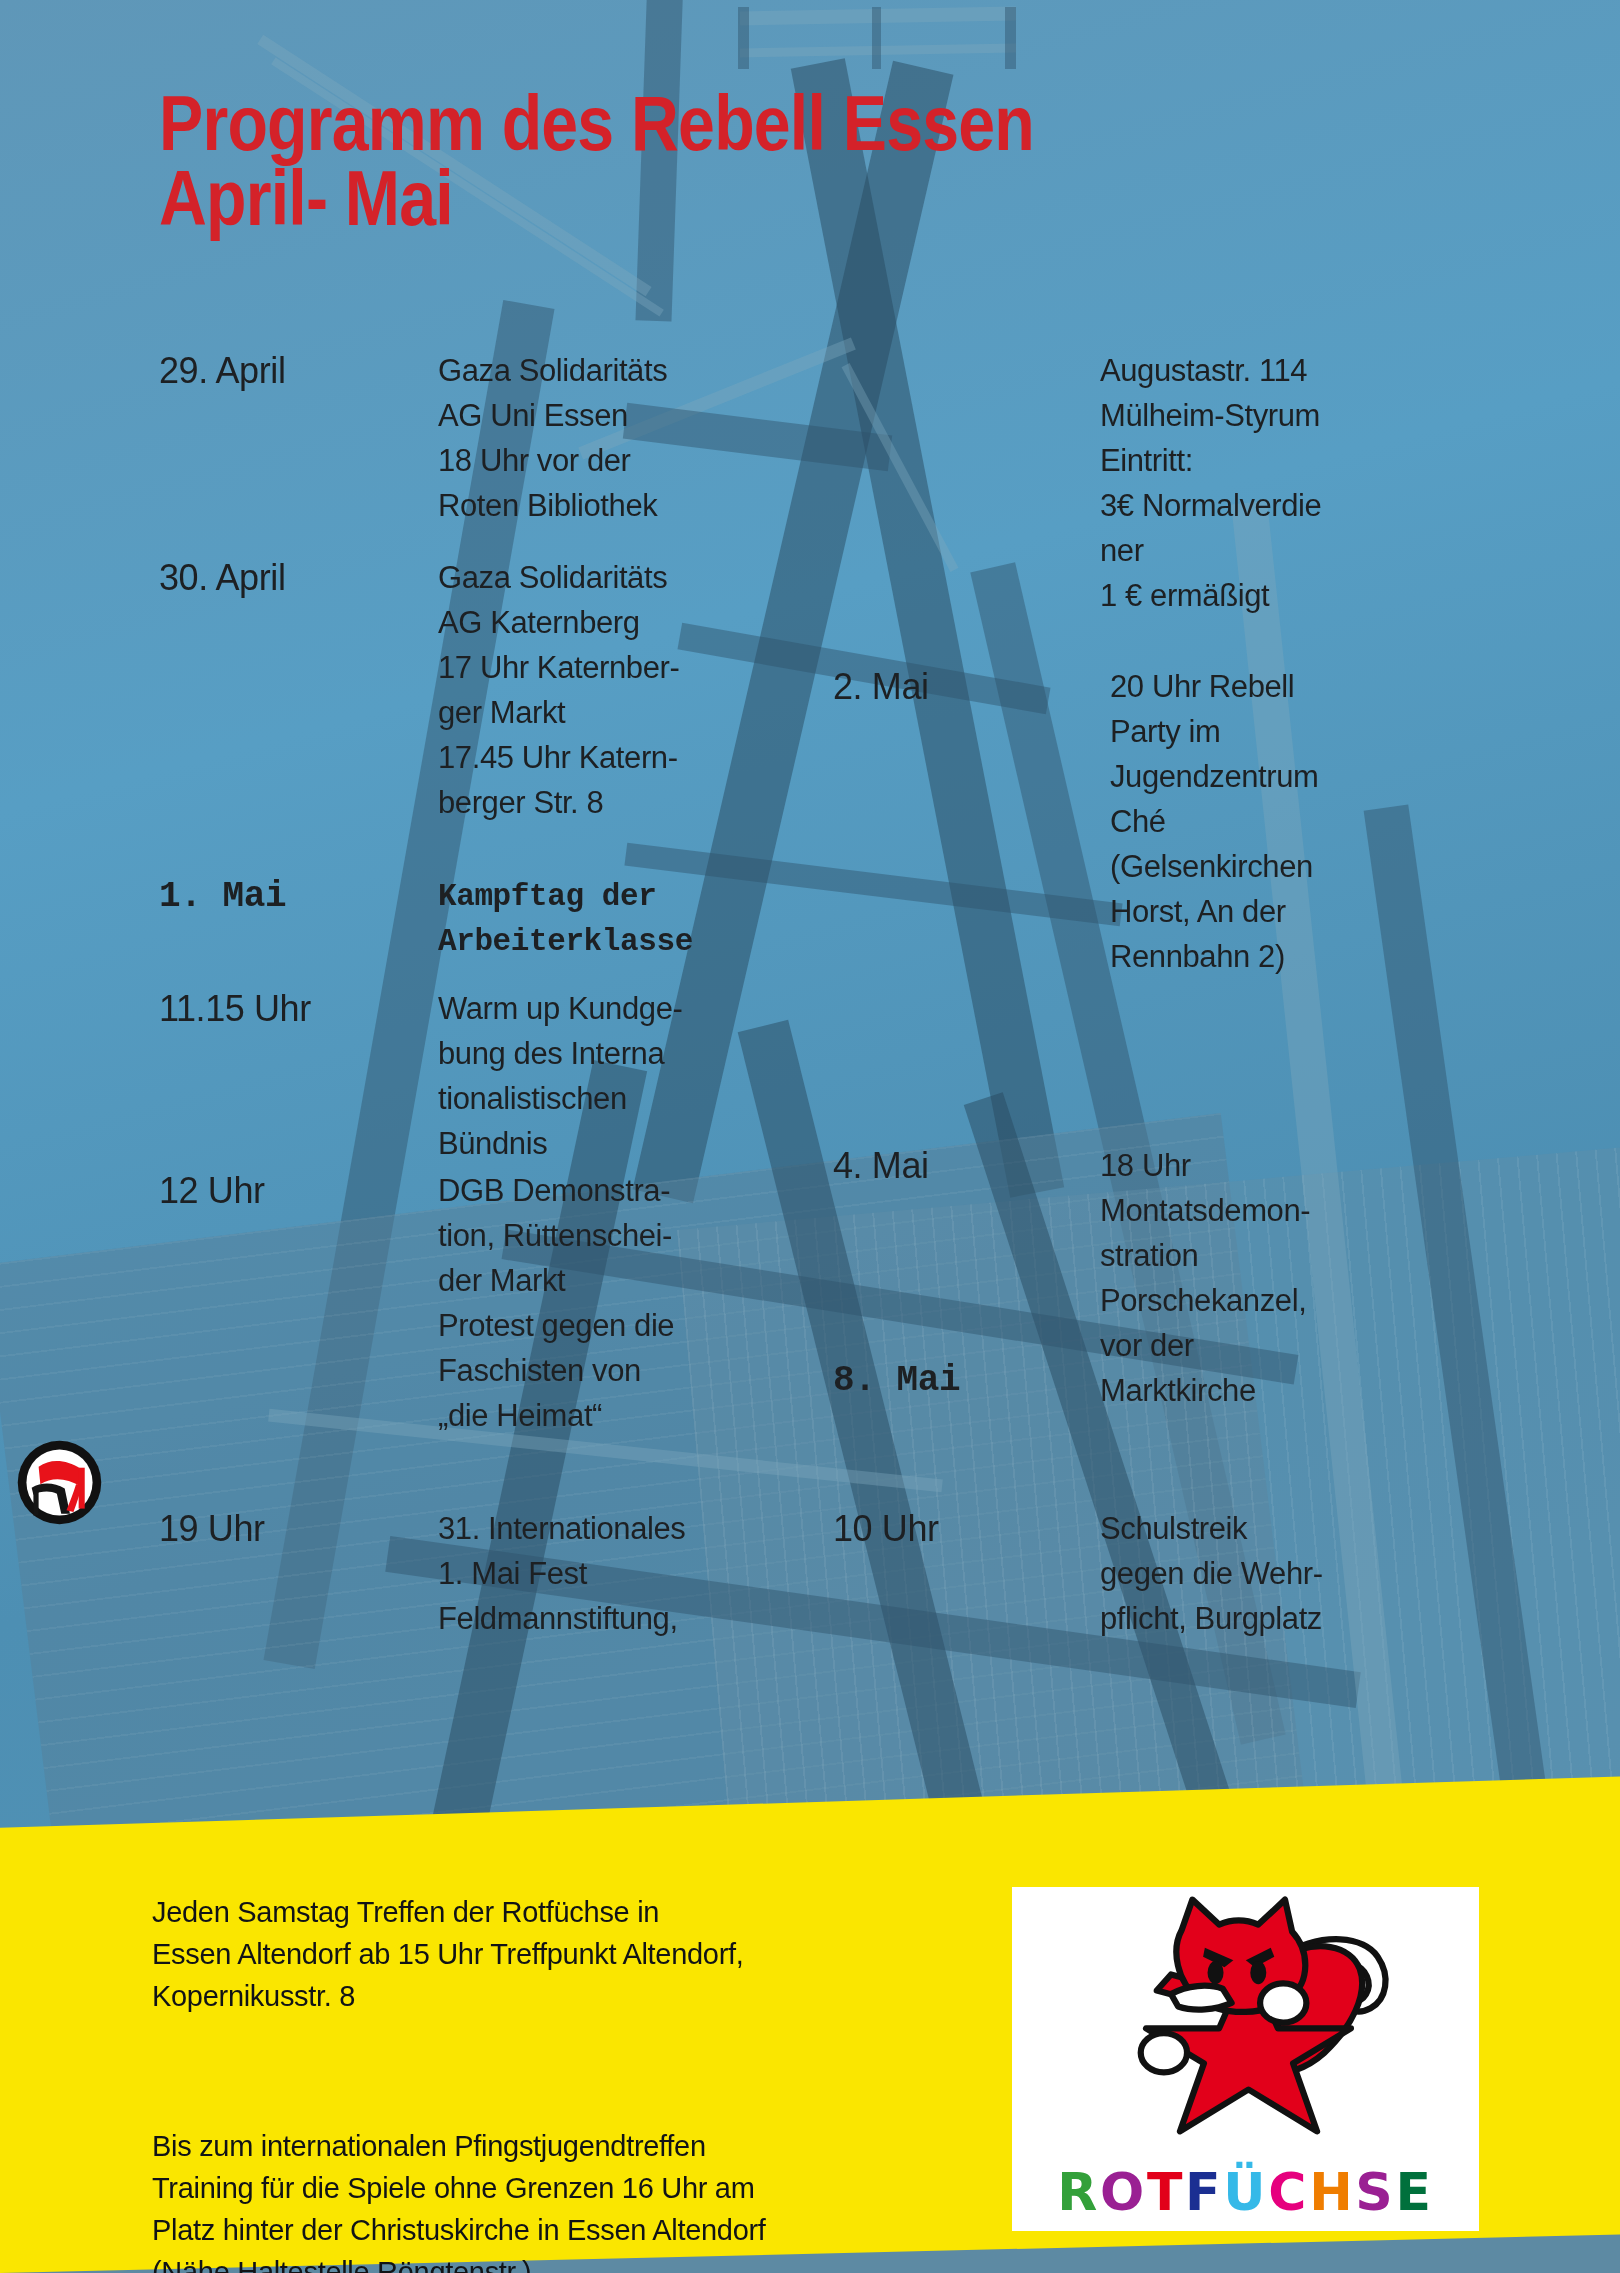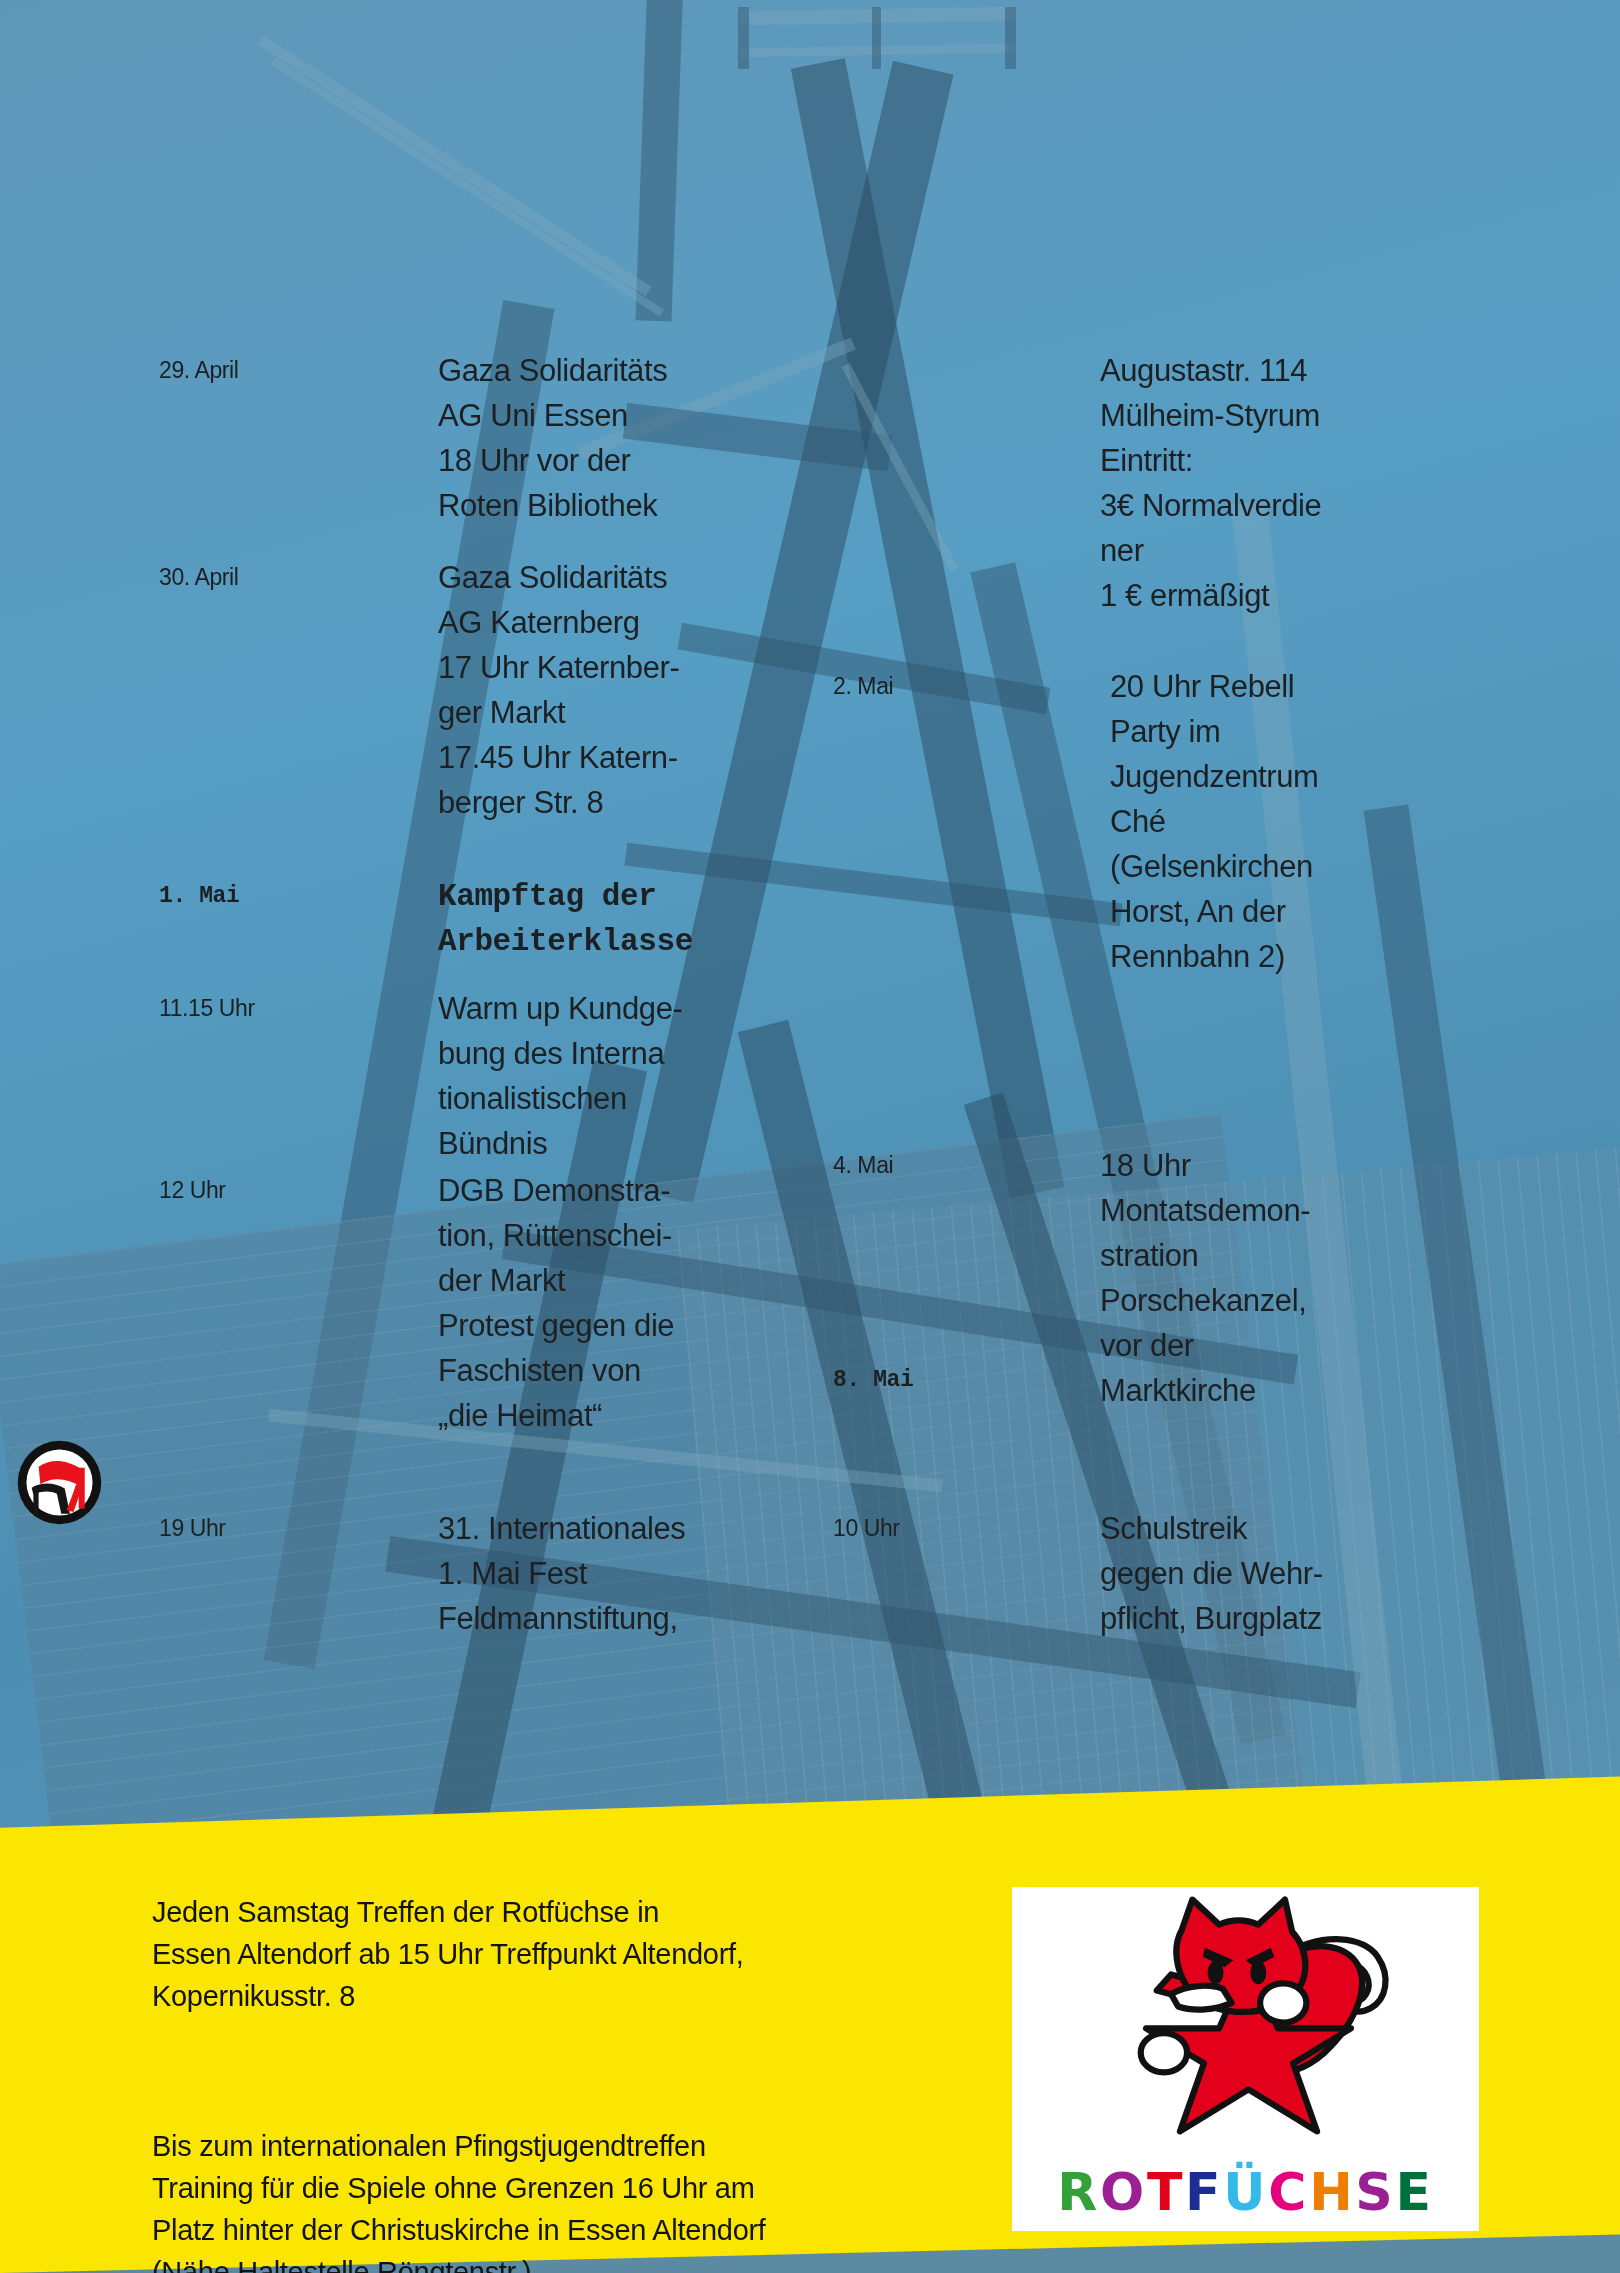"Programm des Rebell Essen" div { html: none -> <div> <div>Programm des Rebell Essen</div> <div>April- Mai</div> </div> }
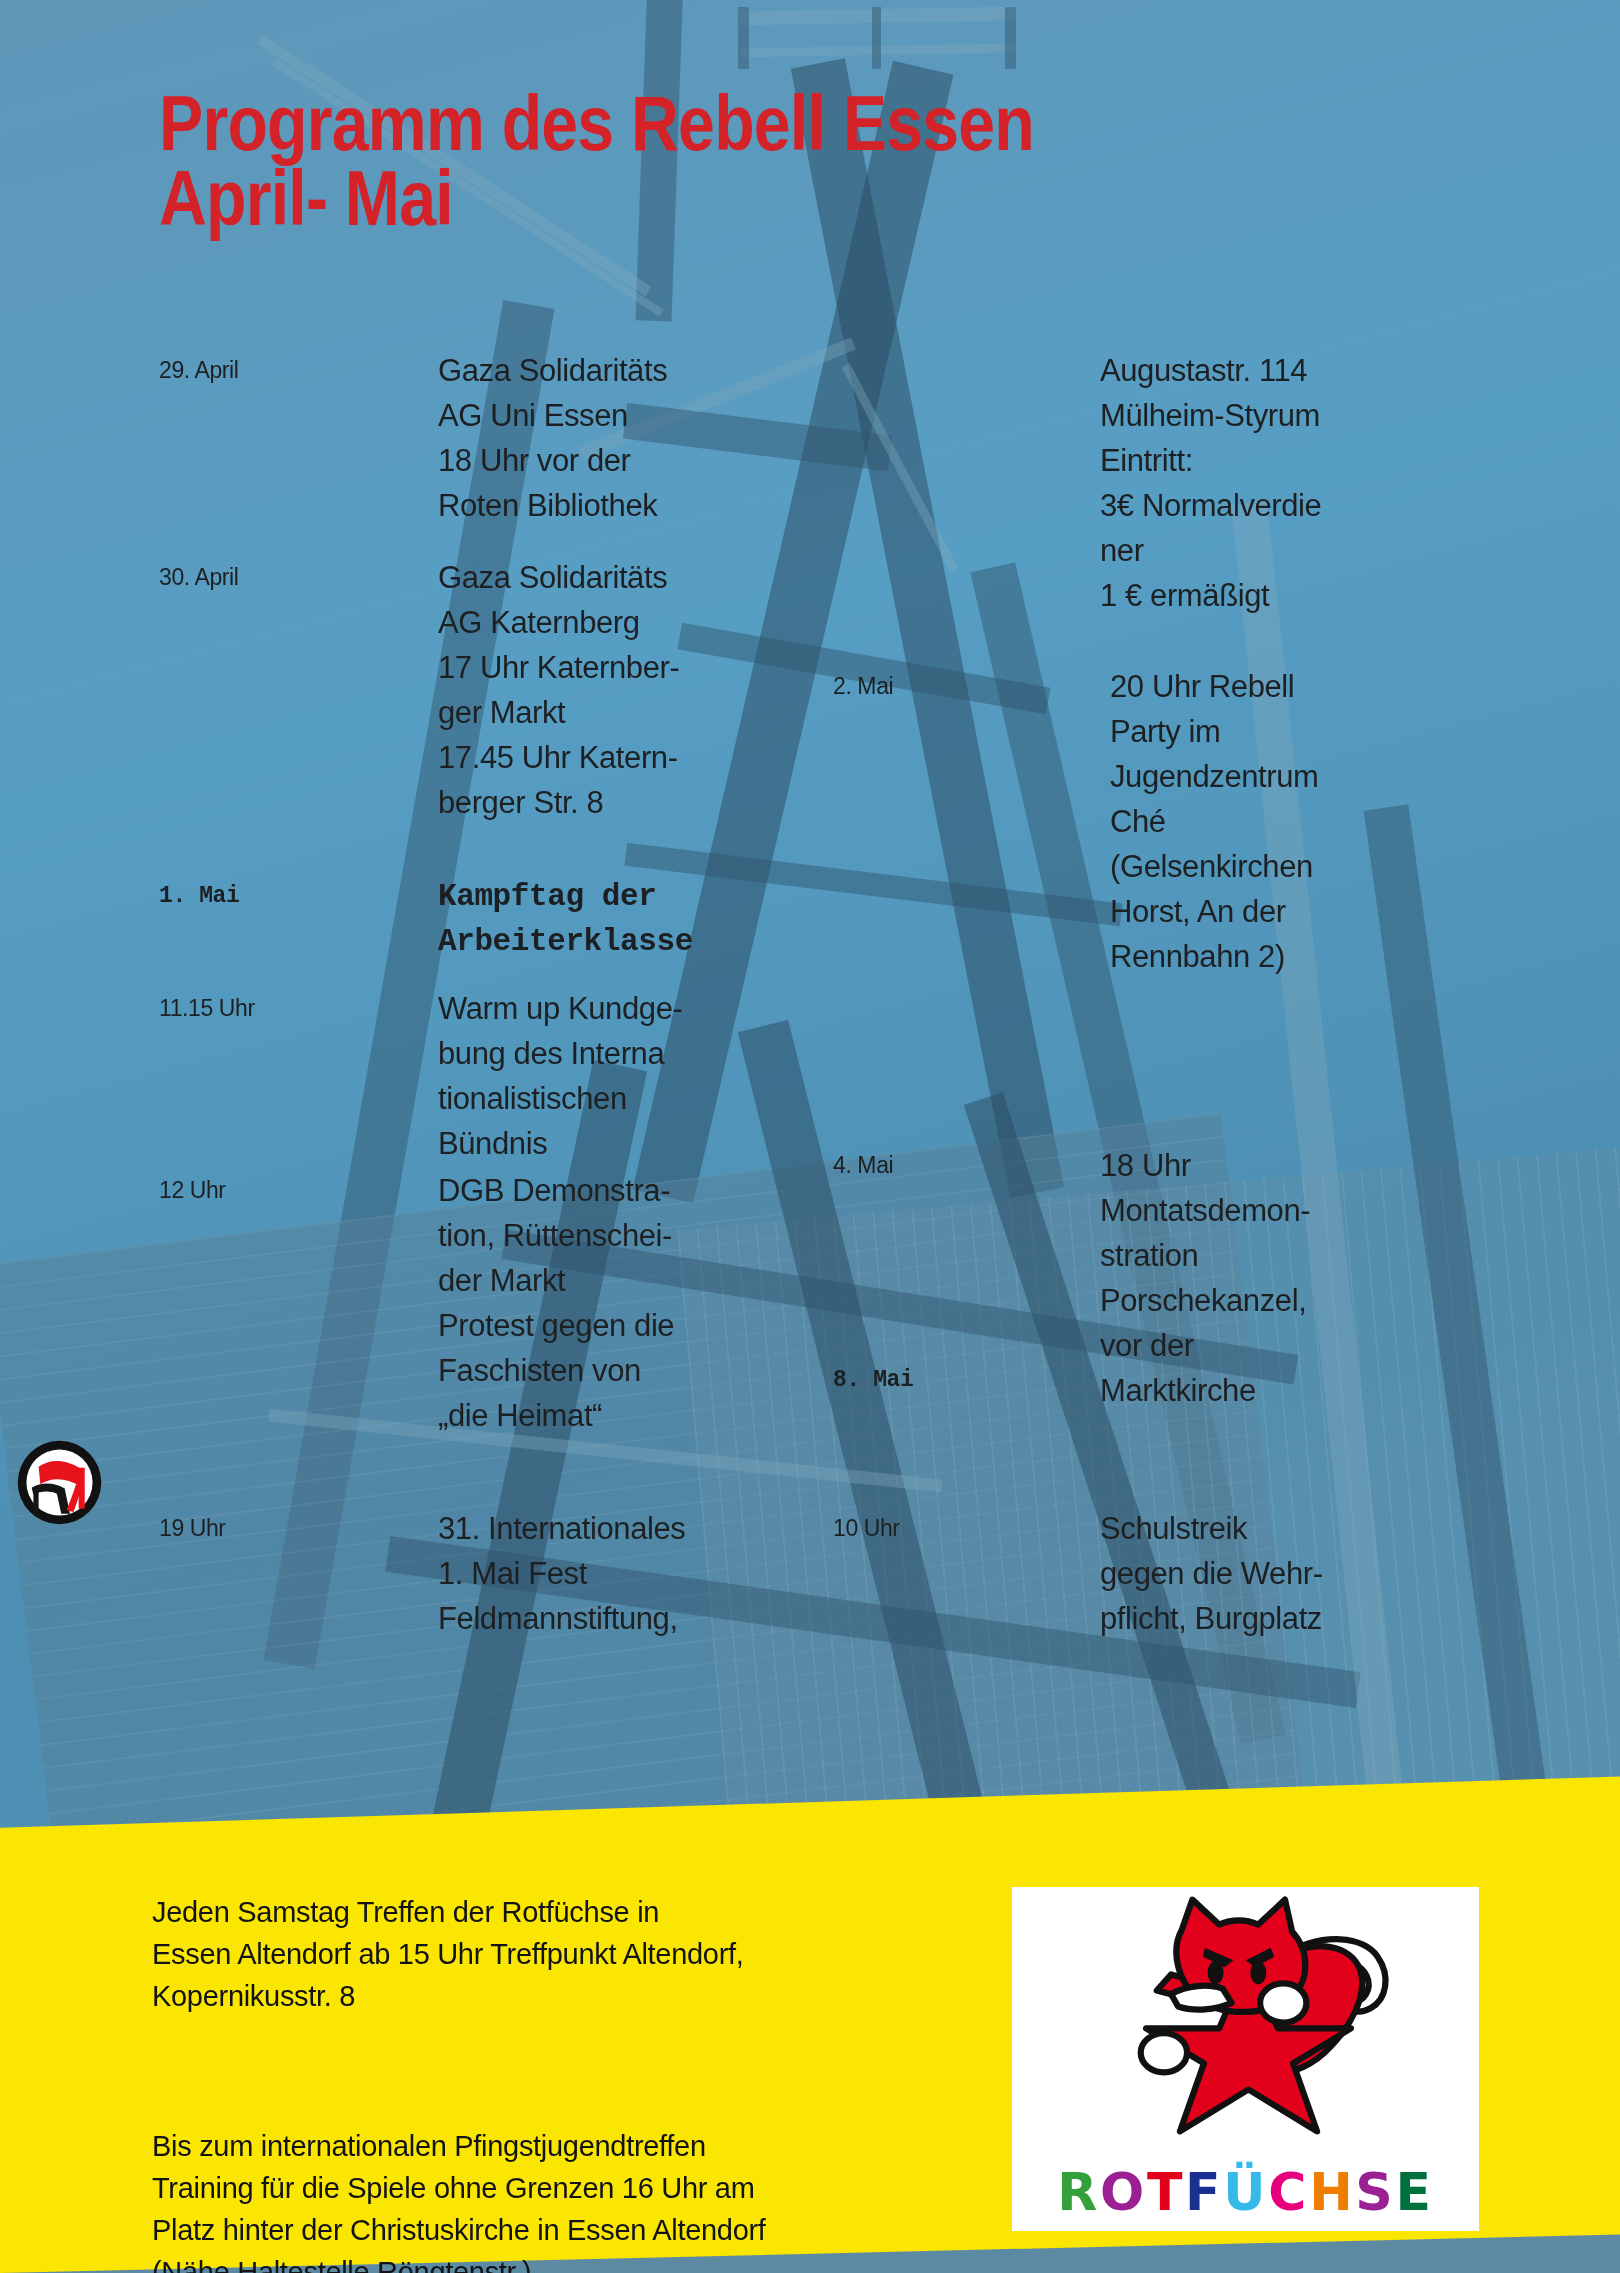"29. April" .when { font-size: 23px -> 36px }
